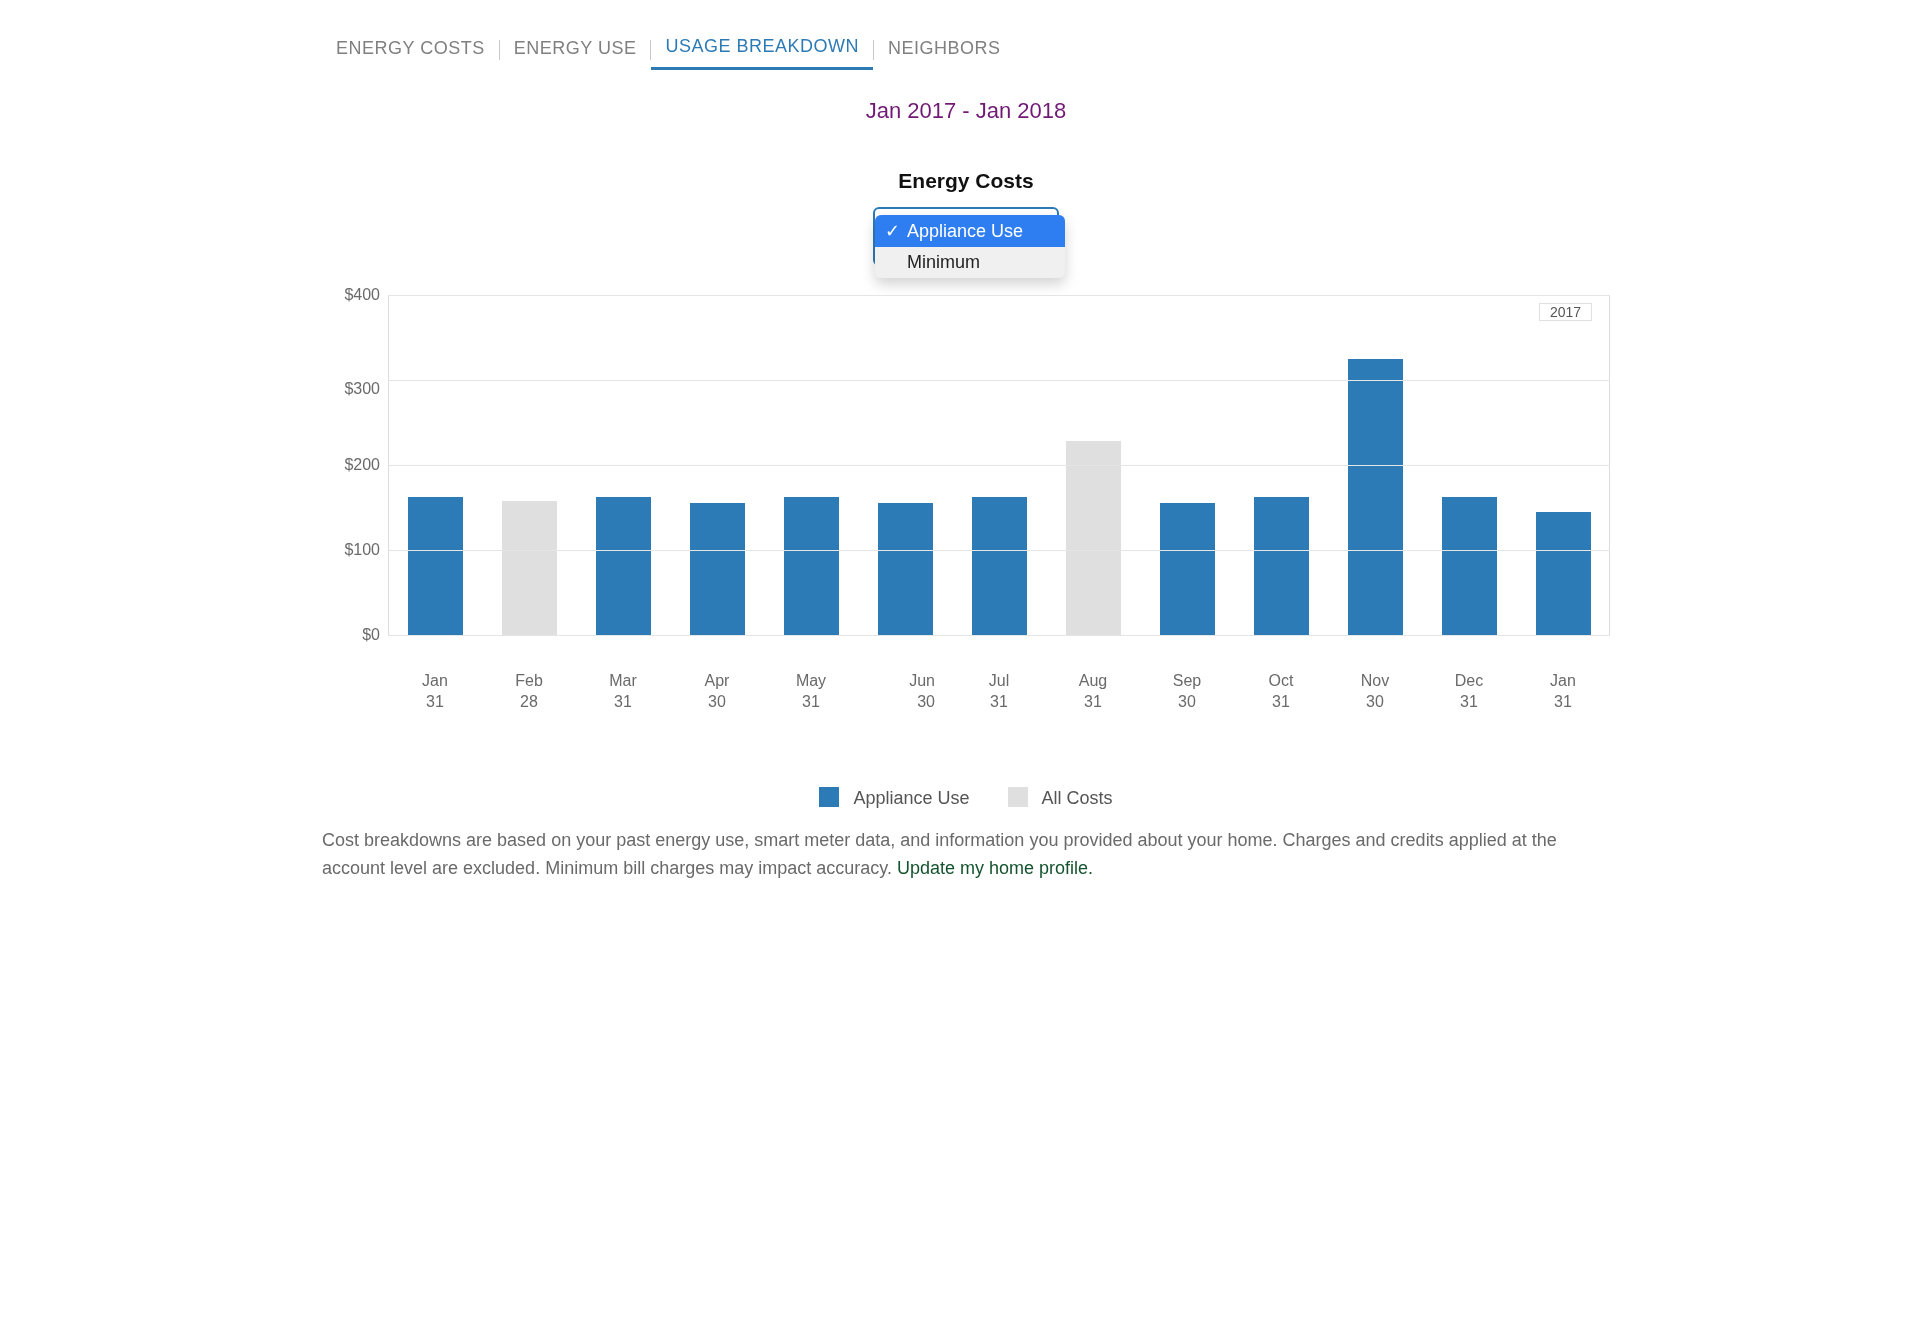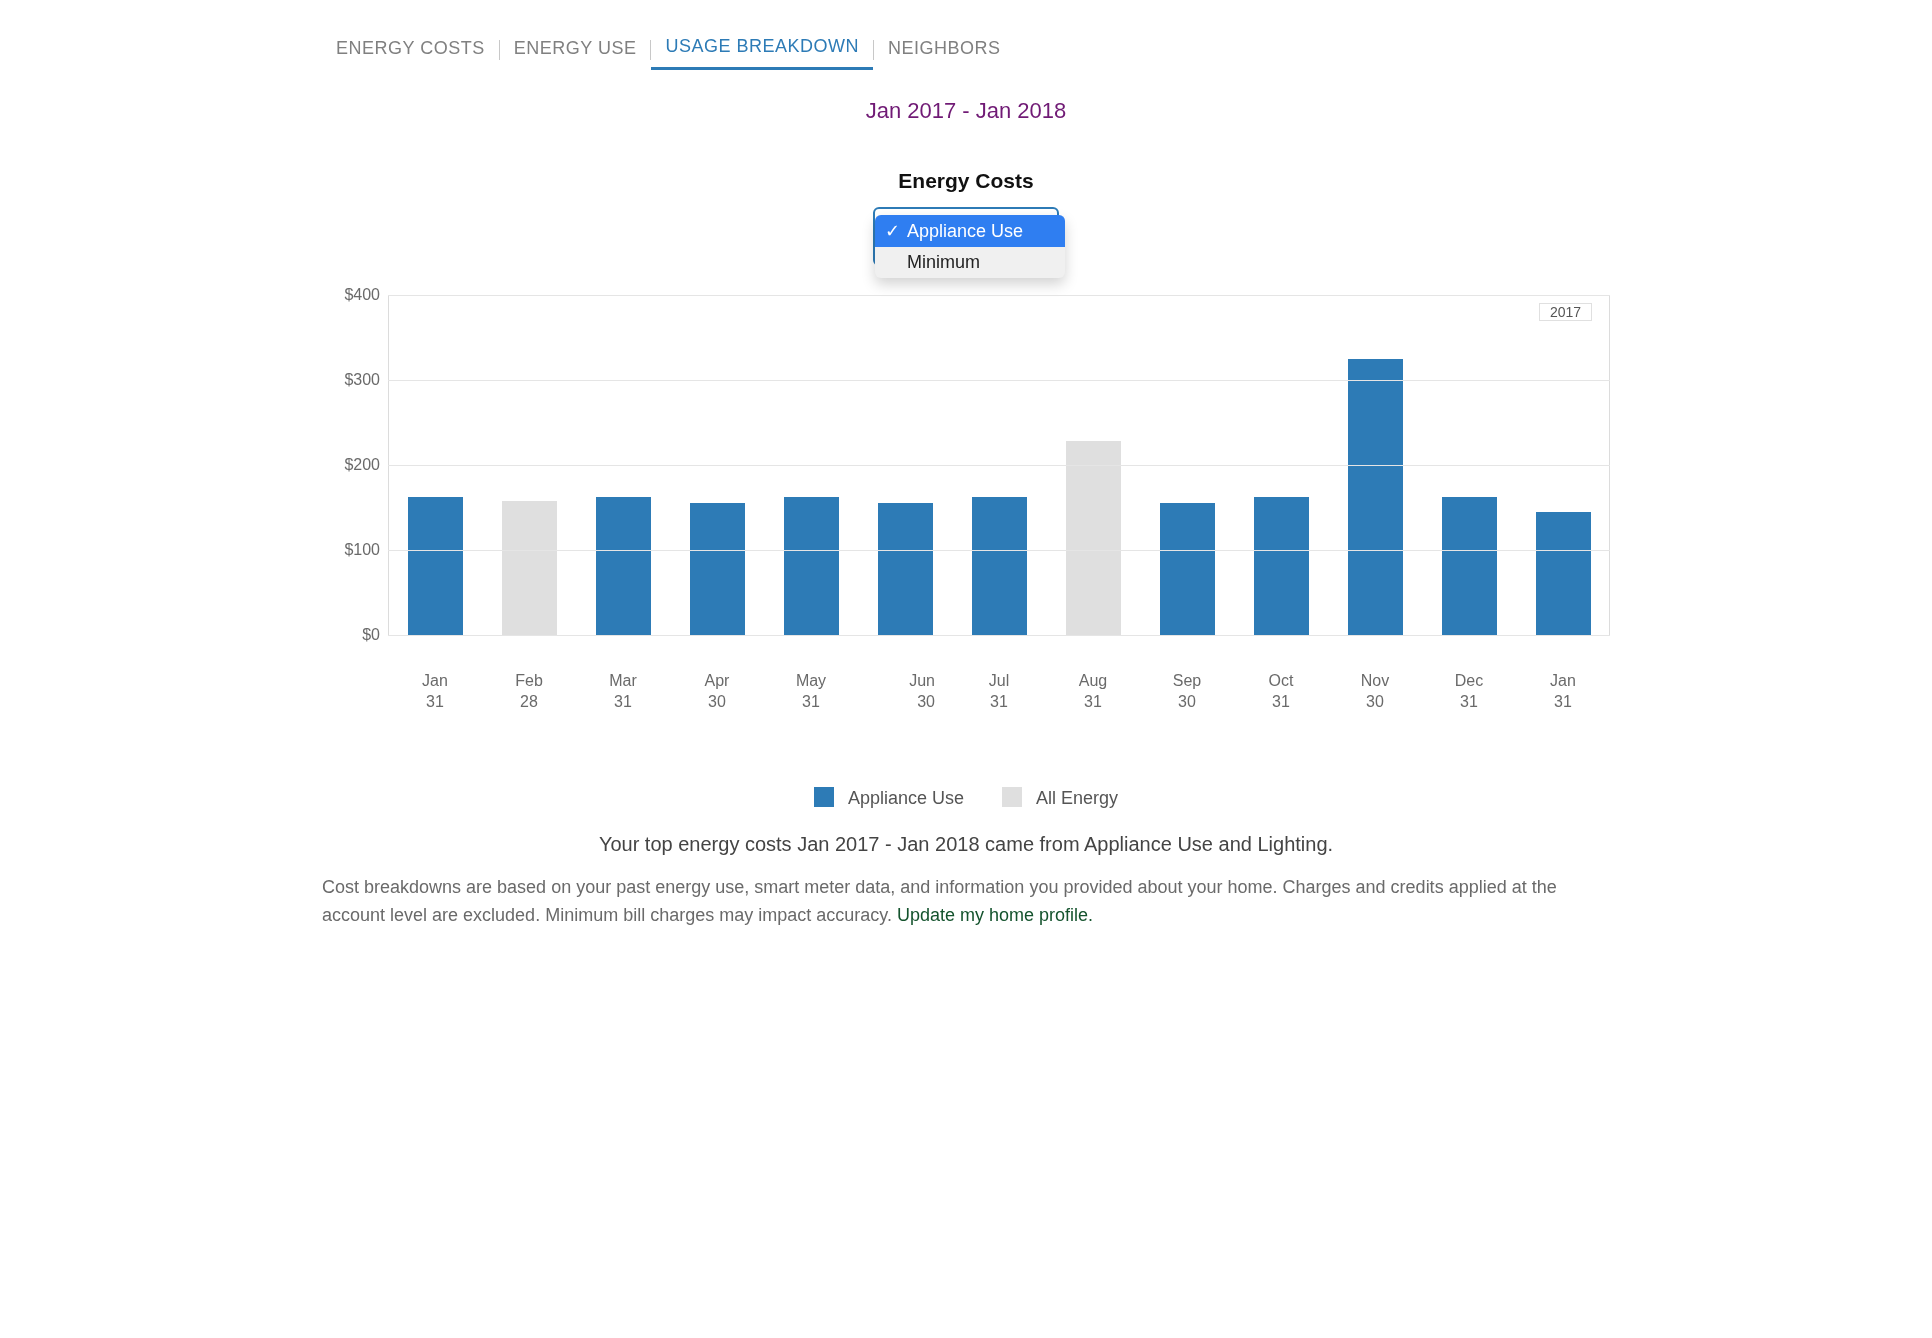"$300" div.ytick { top: 85px -> 94px }
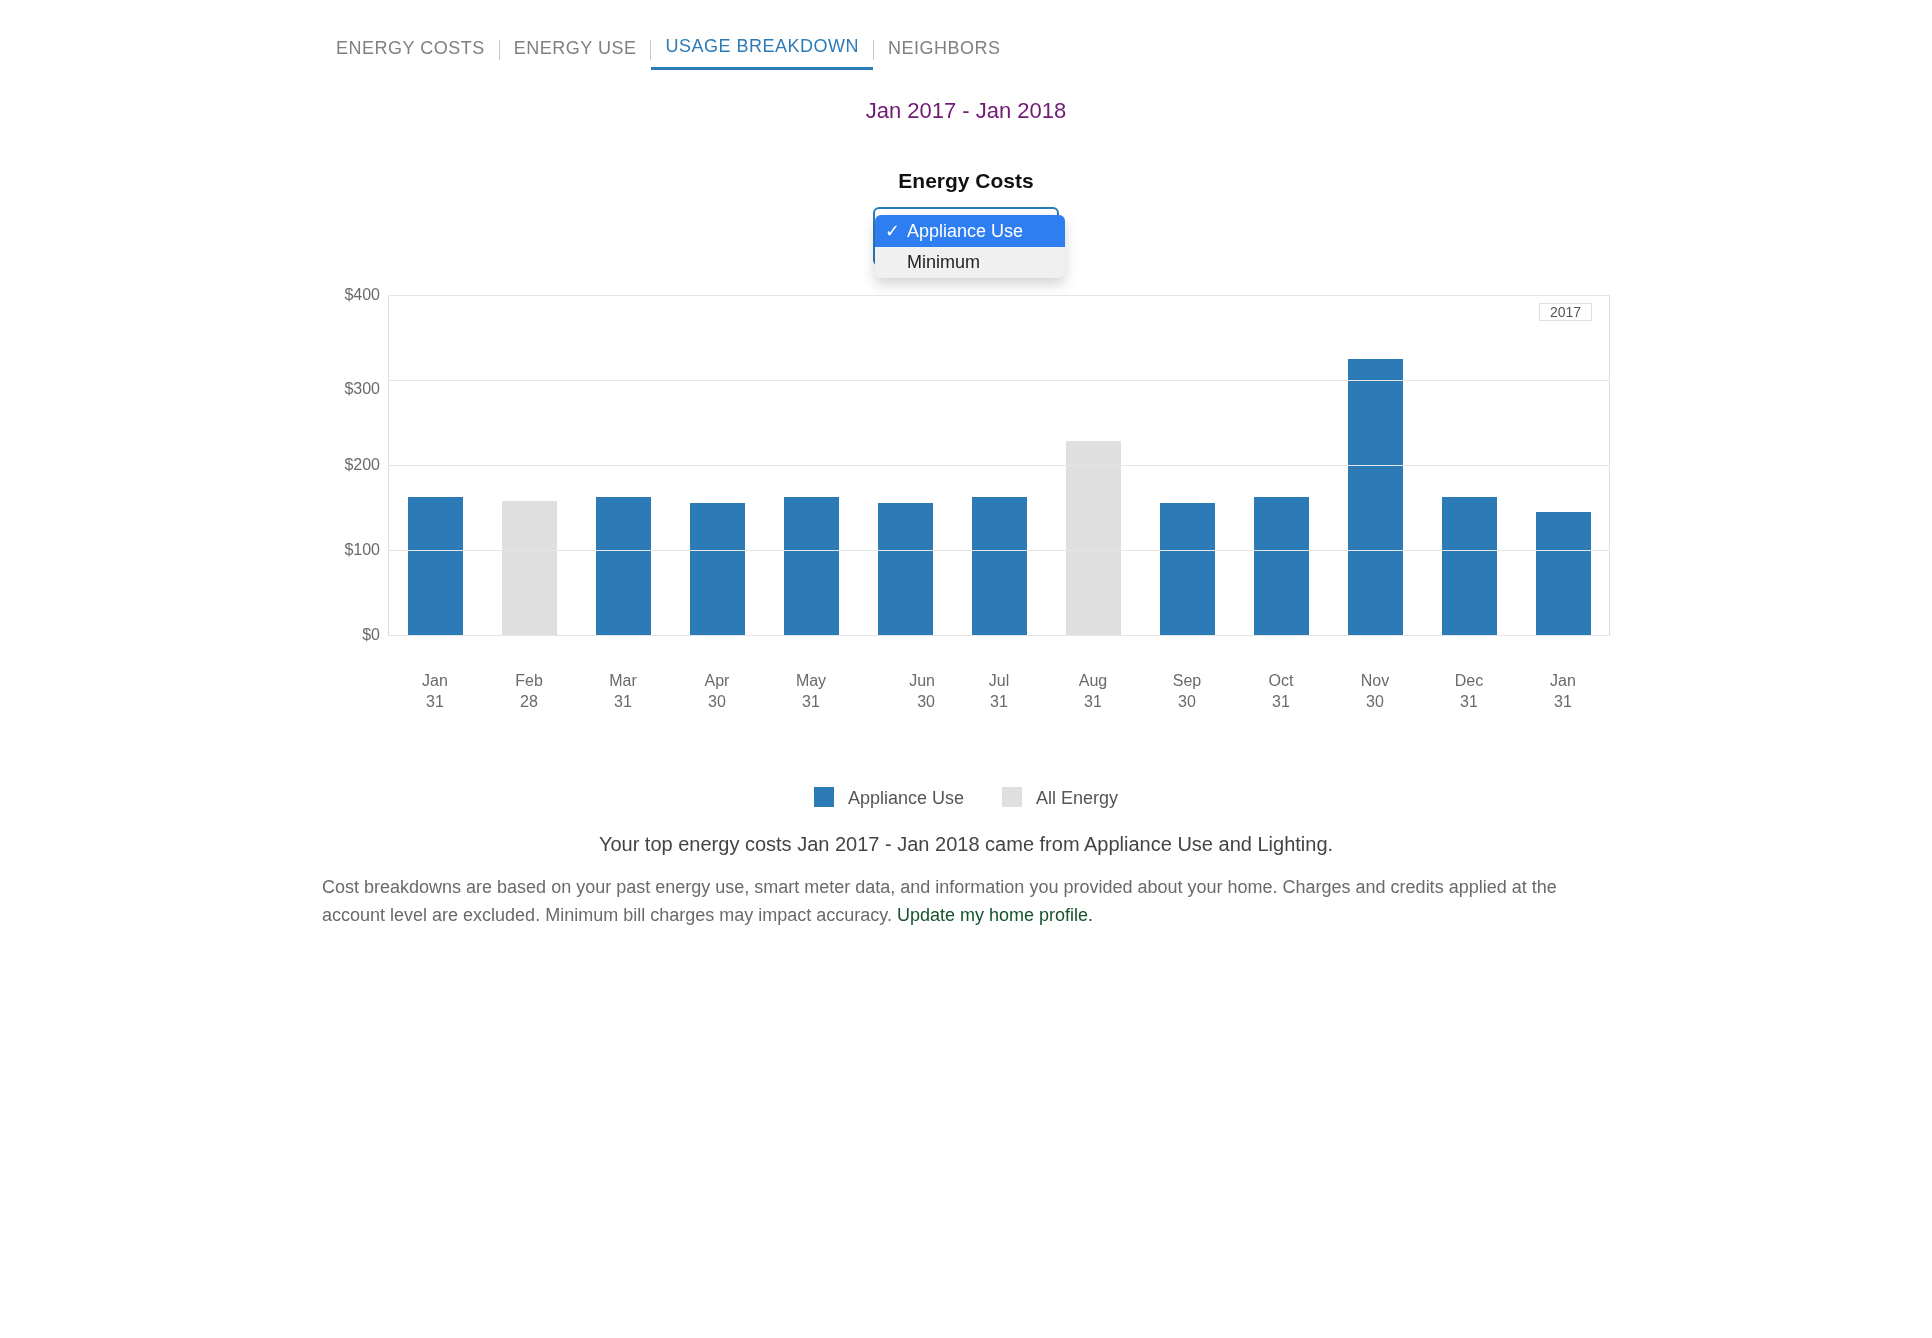"All Energy" span { text: Energy -> Costs }
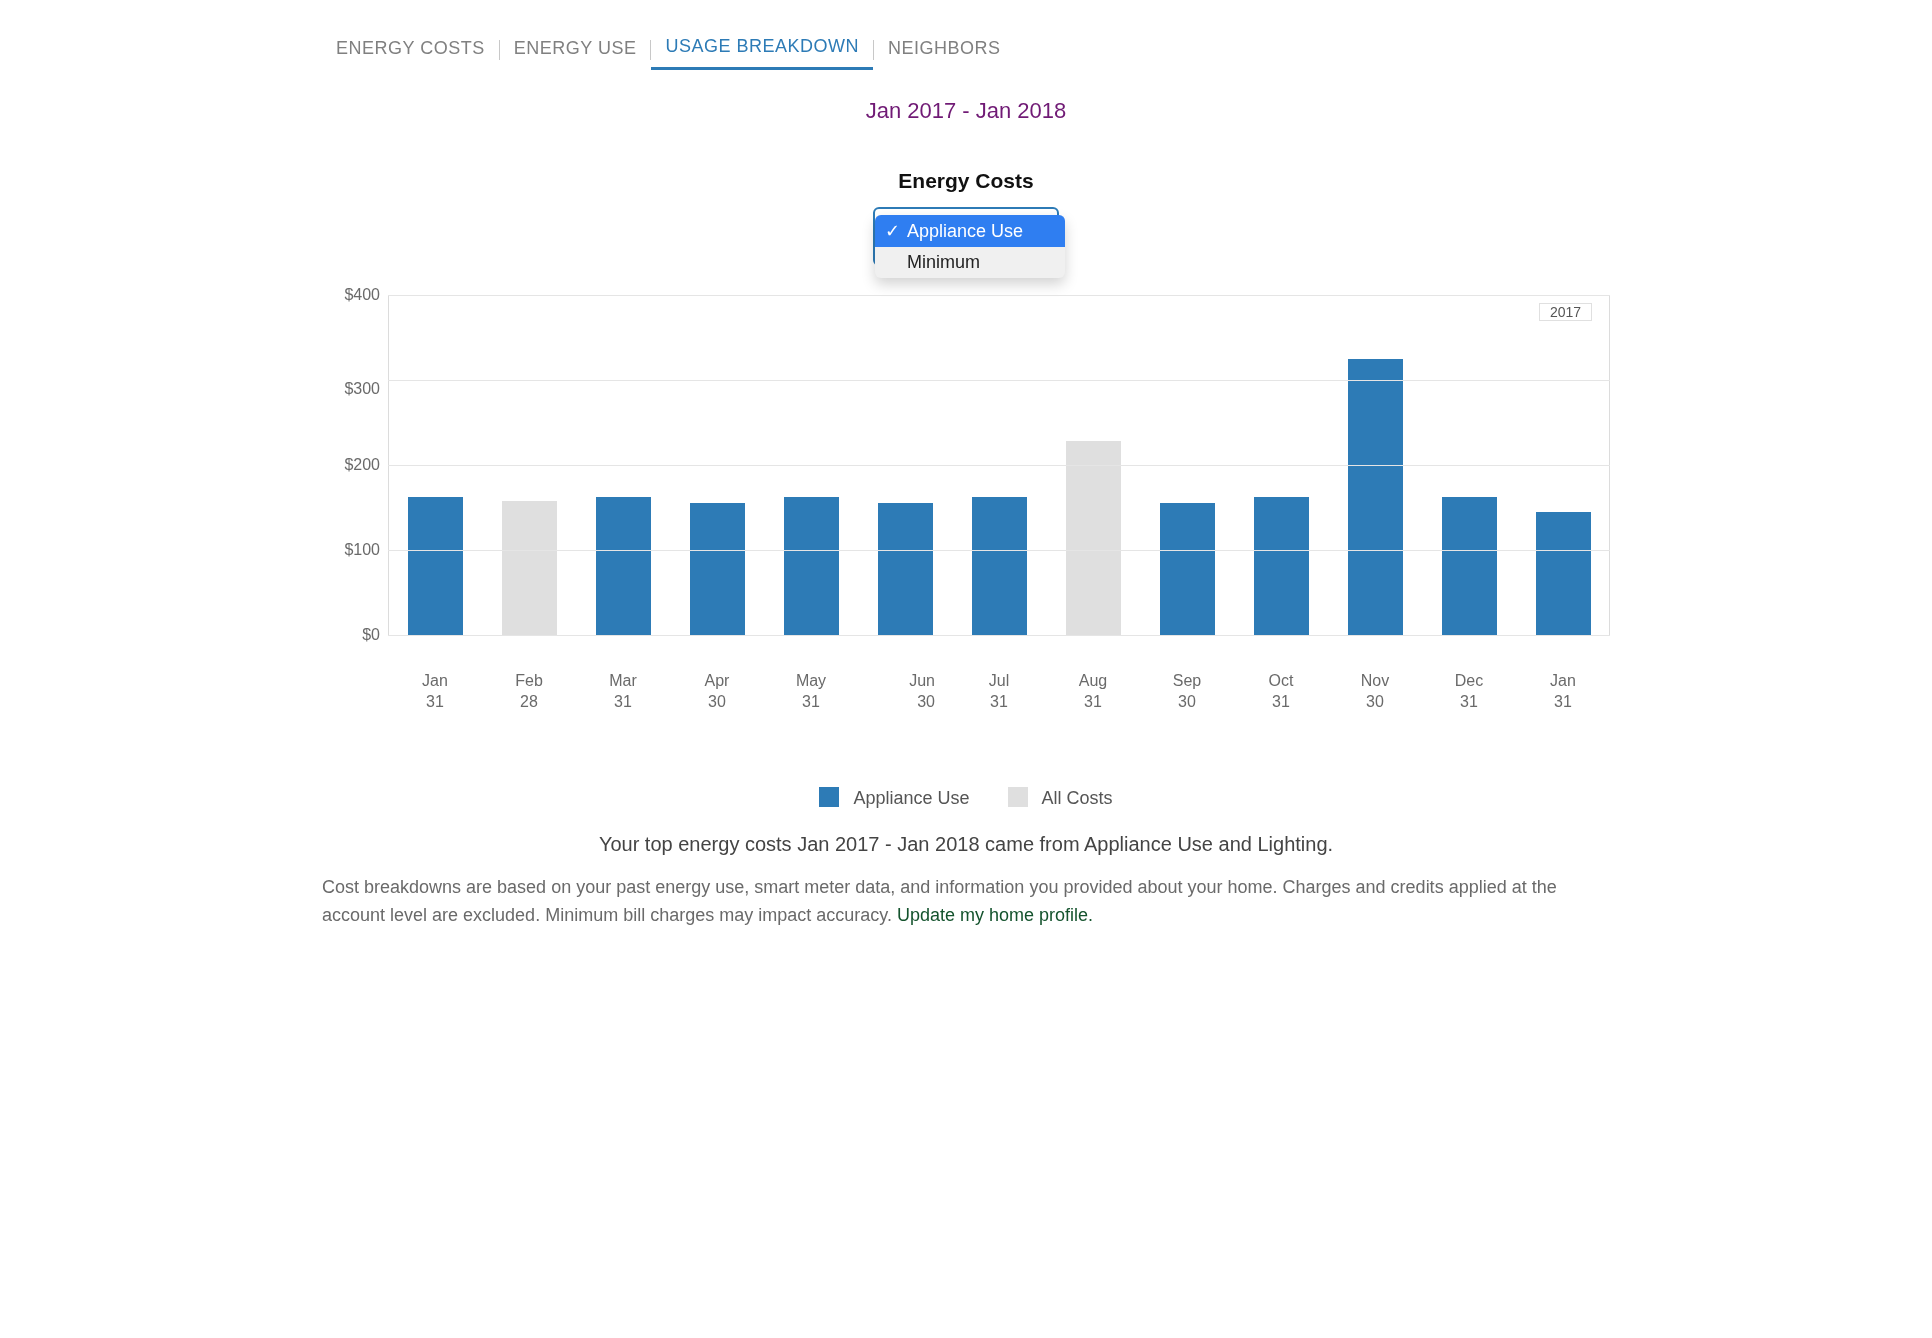"Your top energy costs Jan" div.summary { html: <div>Your top energy costs Jan 2017 - Jan 2018 came from Appliance Use and Lighting.</div> -> none }
